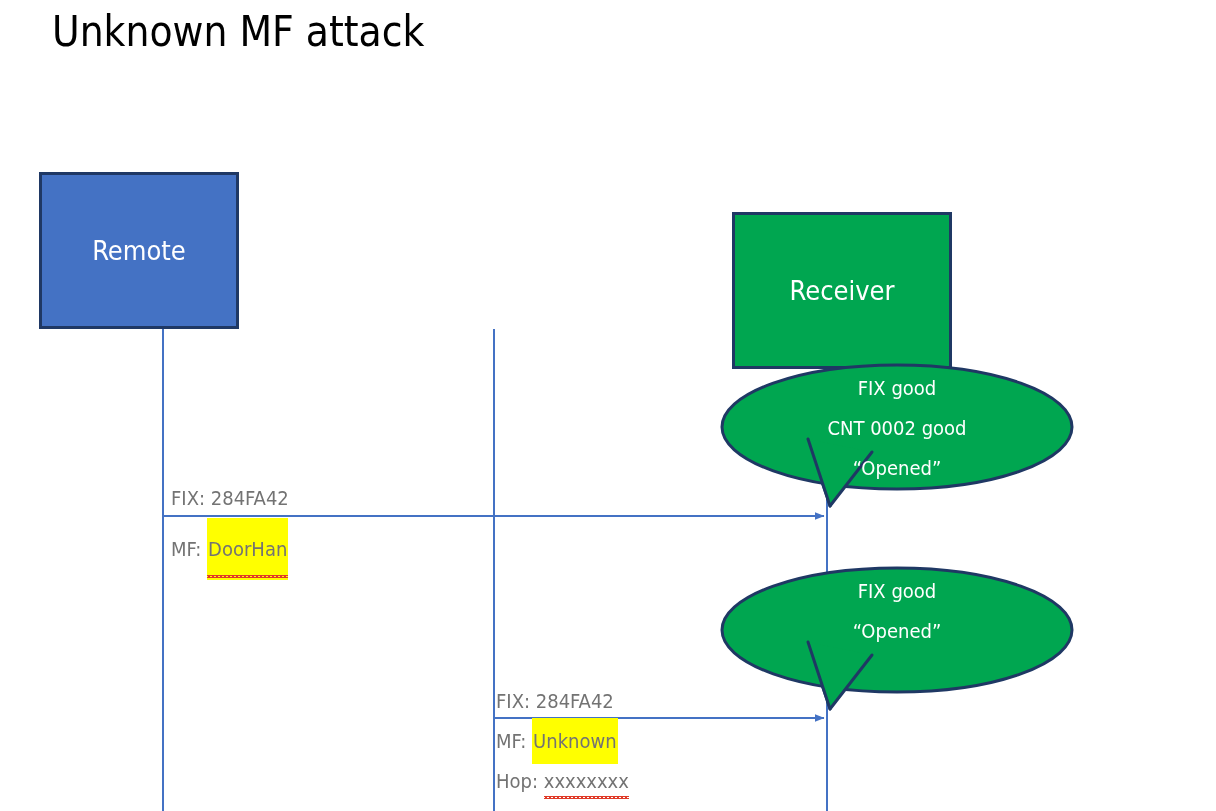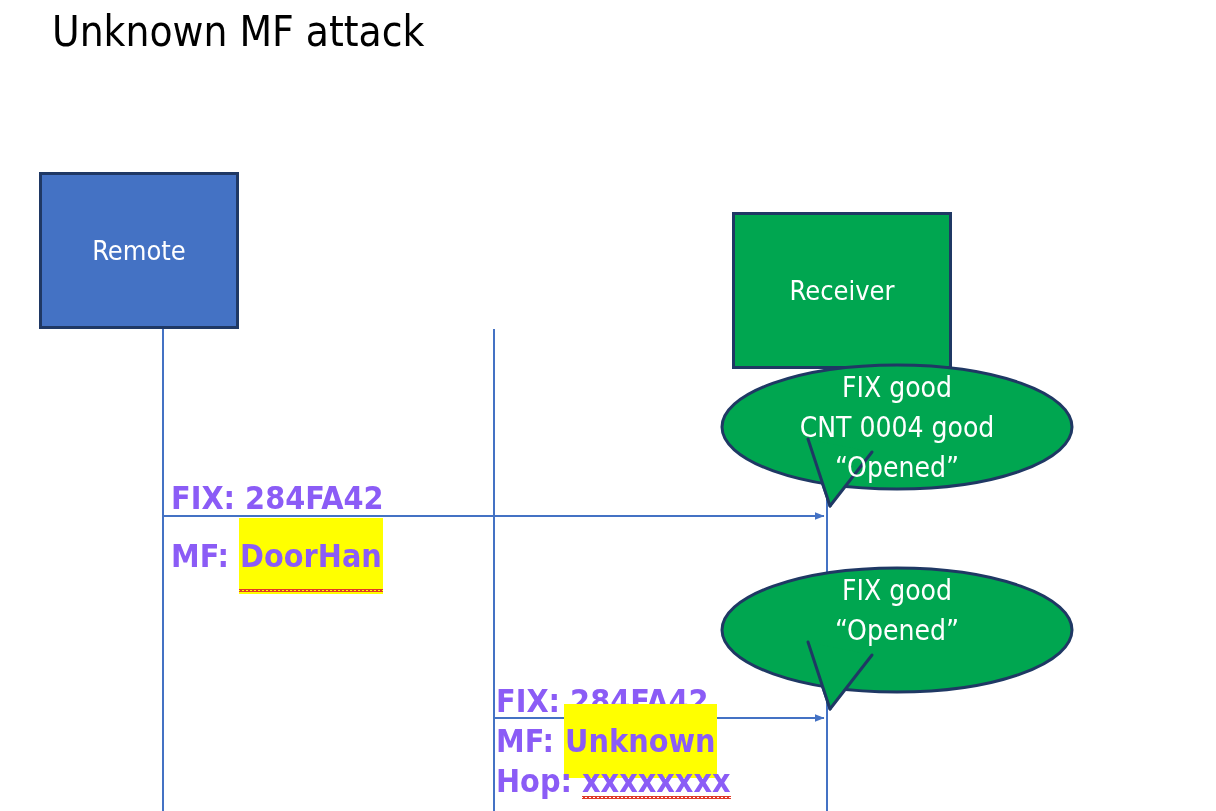"FIX good" .bubble-text { font-size: 28px -> 20px }
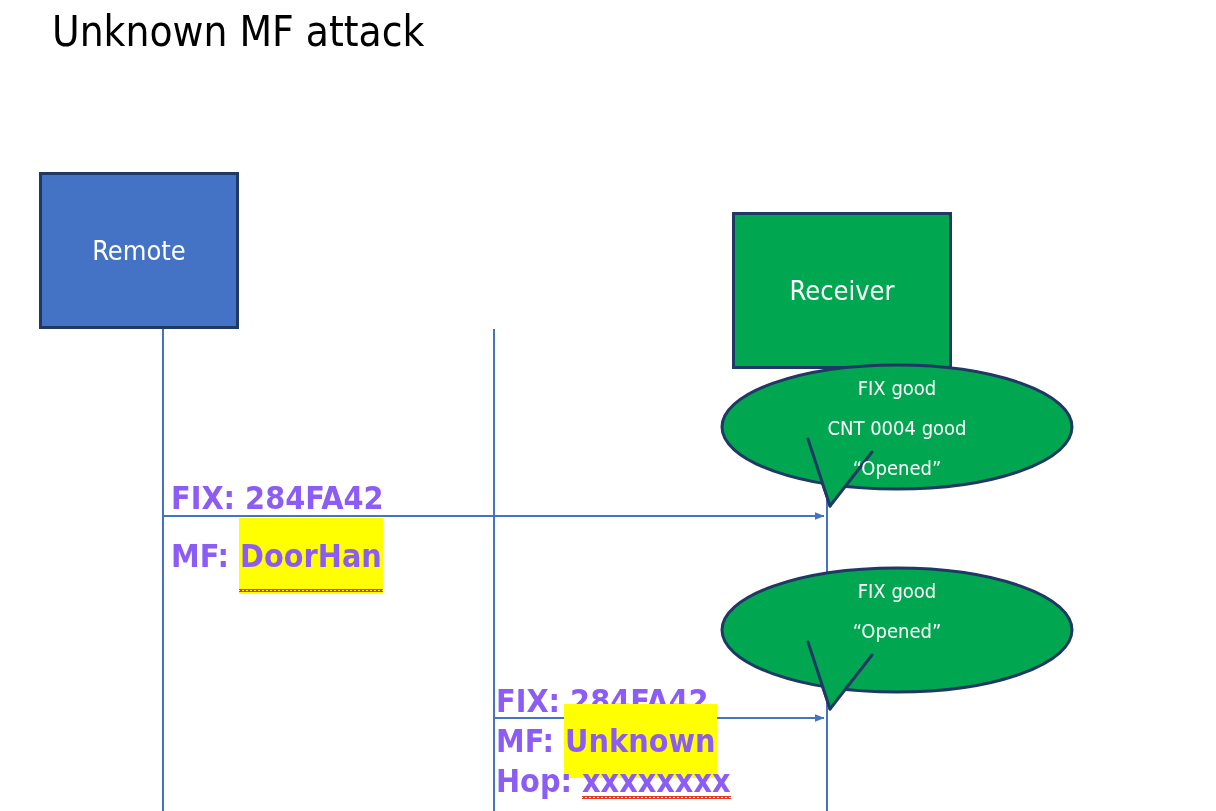"CNT 0004 good" span.bubble-line { text: 0004 -> 0002 }
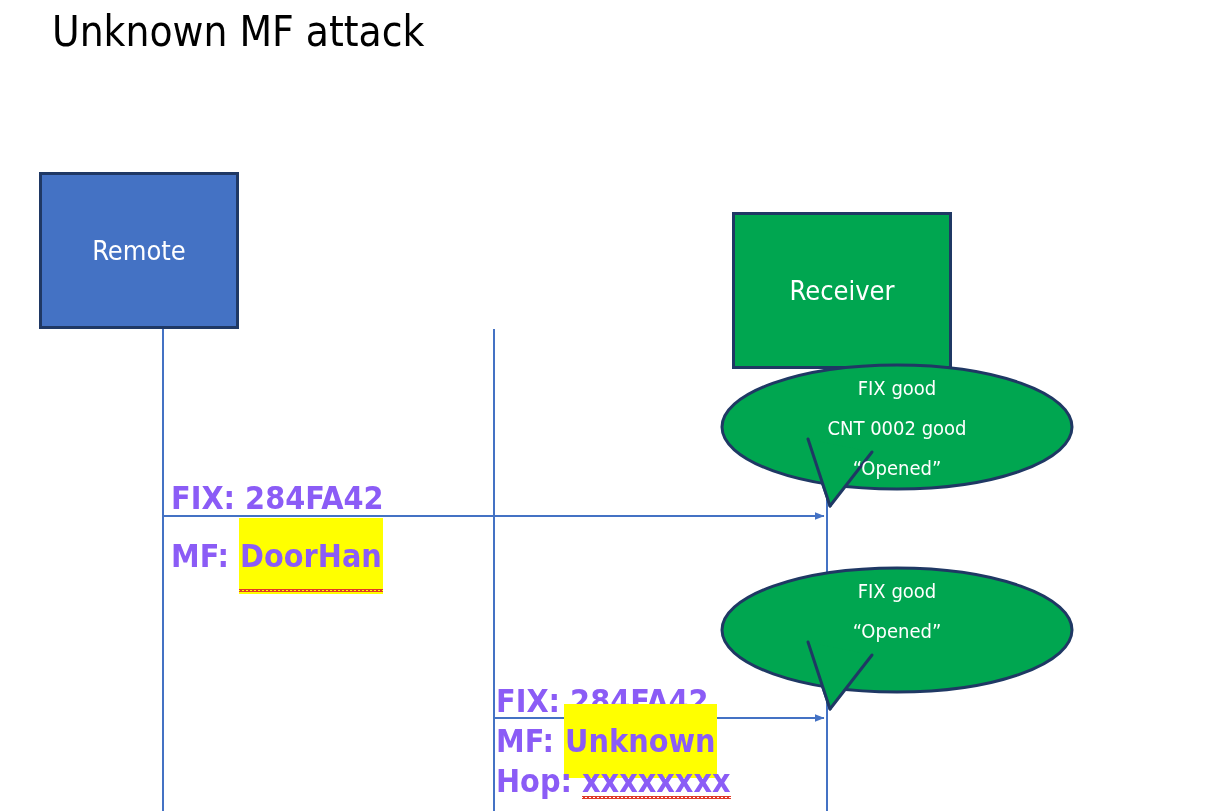"FIX: 284FA42" .msg-block { color: #8b5cf6 -> #737373; font-size: 32px -> 20px; font-weight: 700 -> 400 }
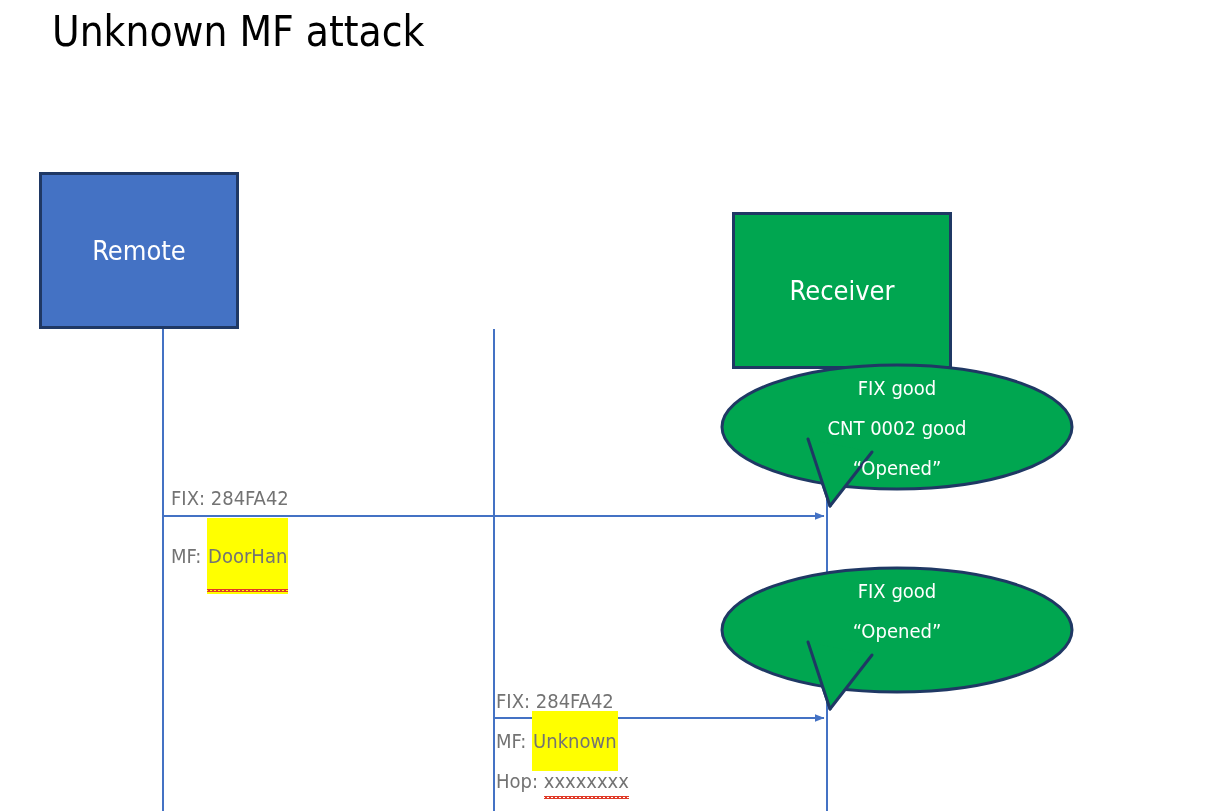"DoorHan" .hl { padding: 18px 1px -> 11px 1px }
